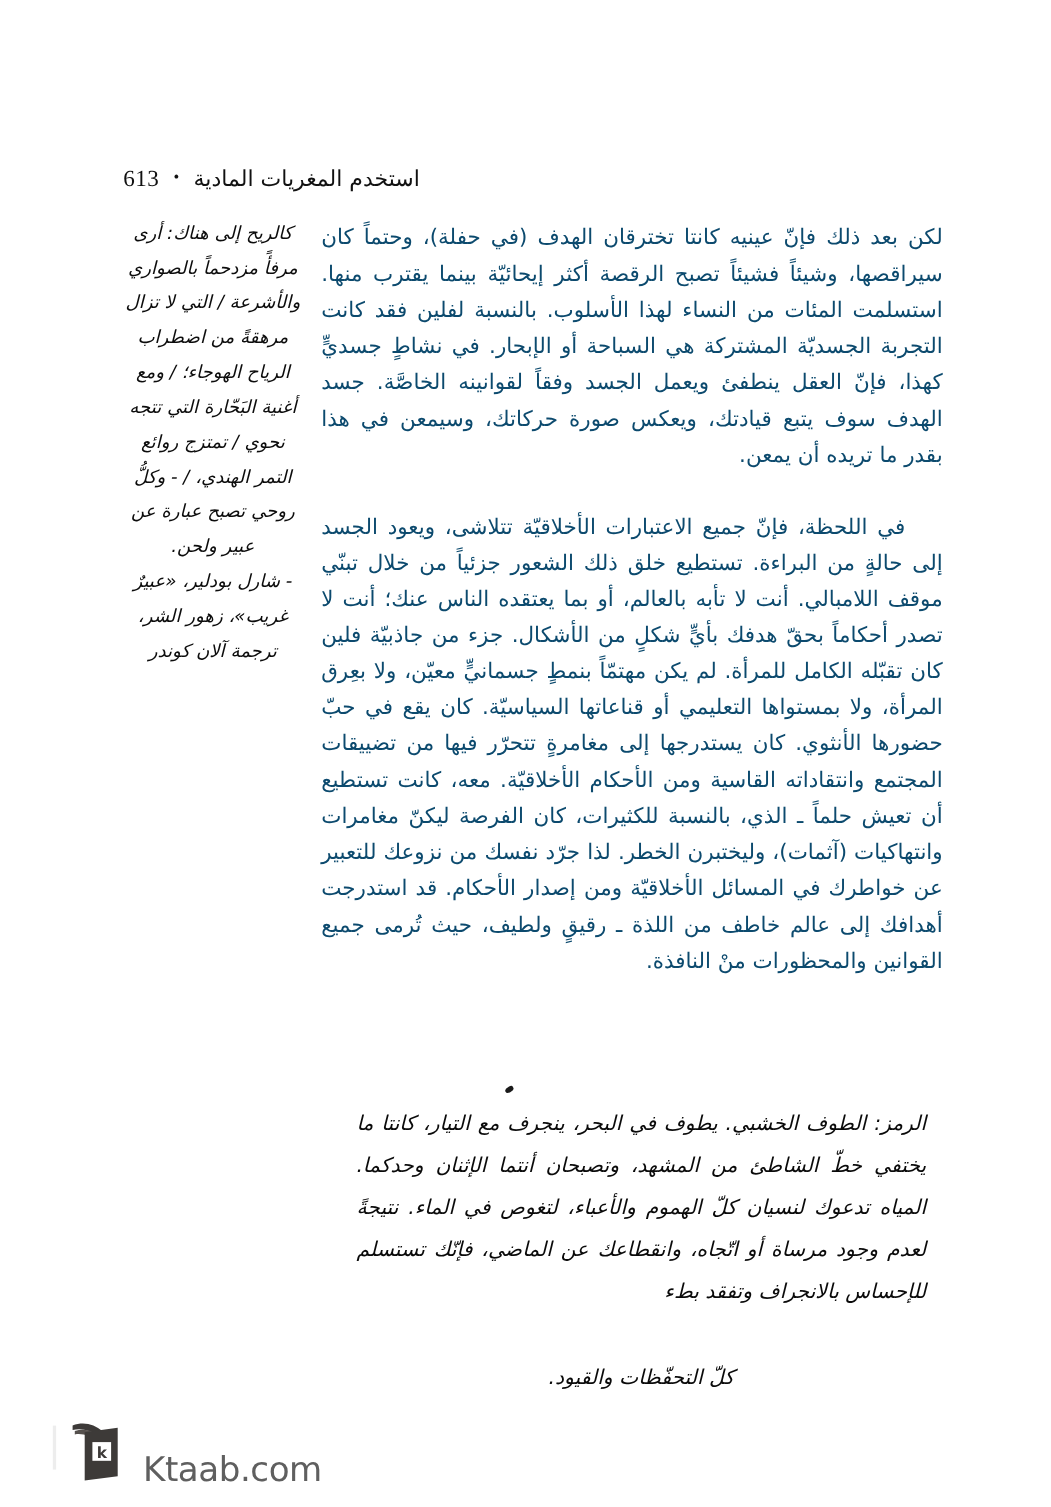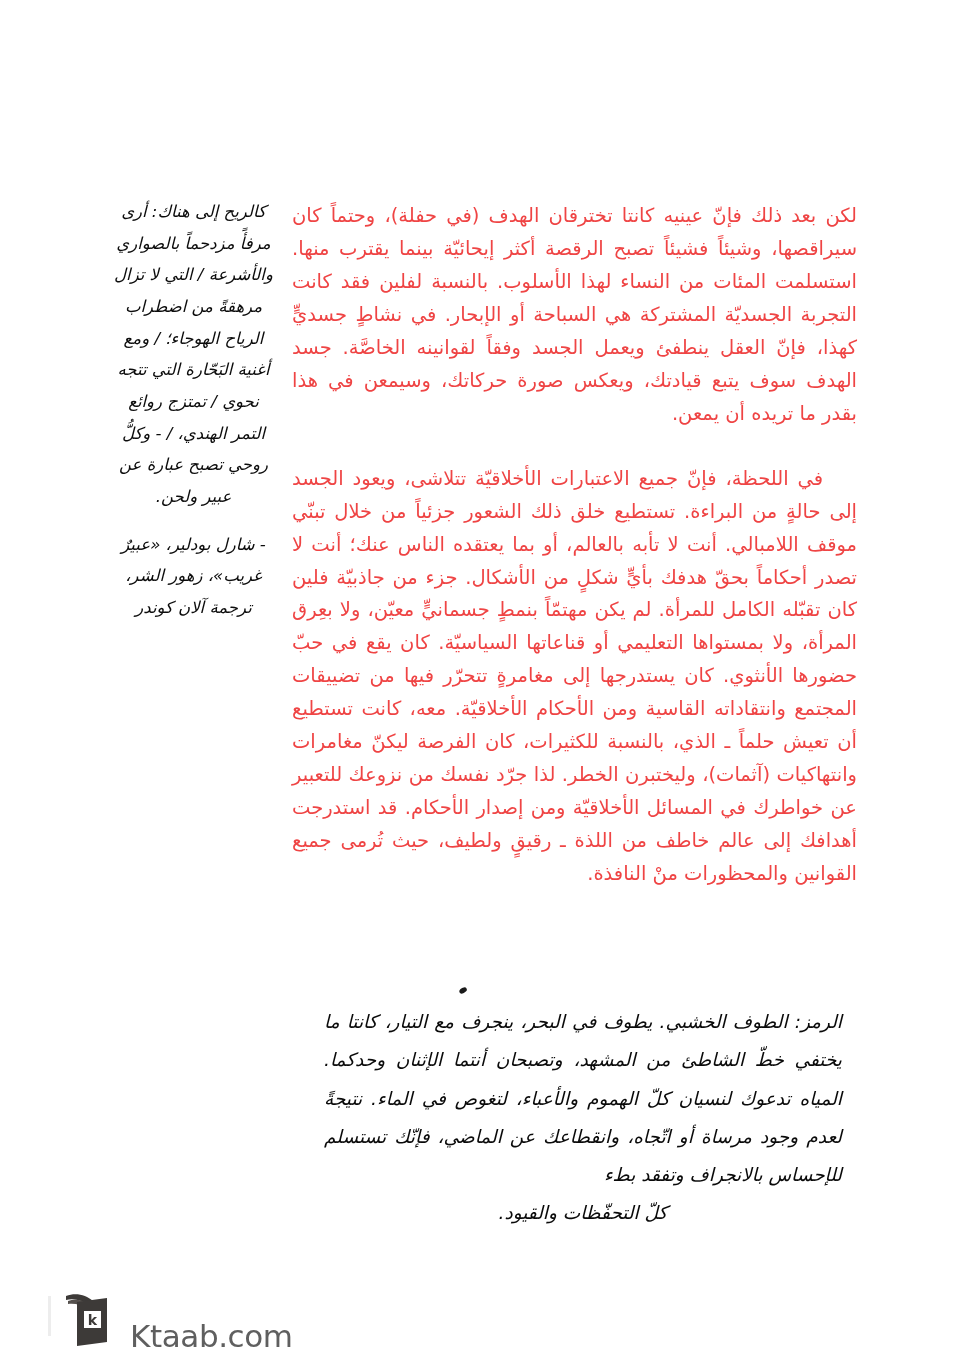"613" div.running-head { html: none -> <div> <span>613</span> <span>•</span> <span>استخدم المغريات المادية</span> </div> }
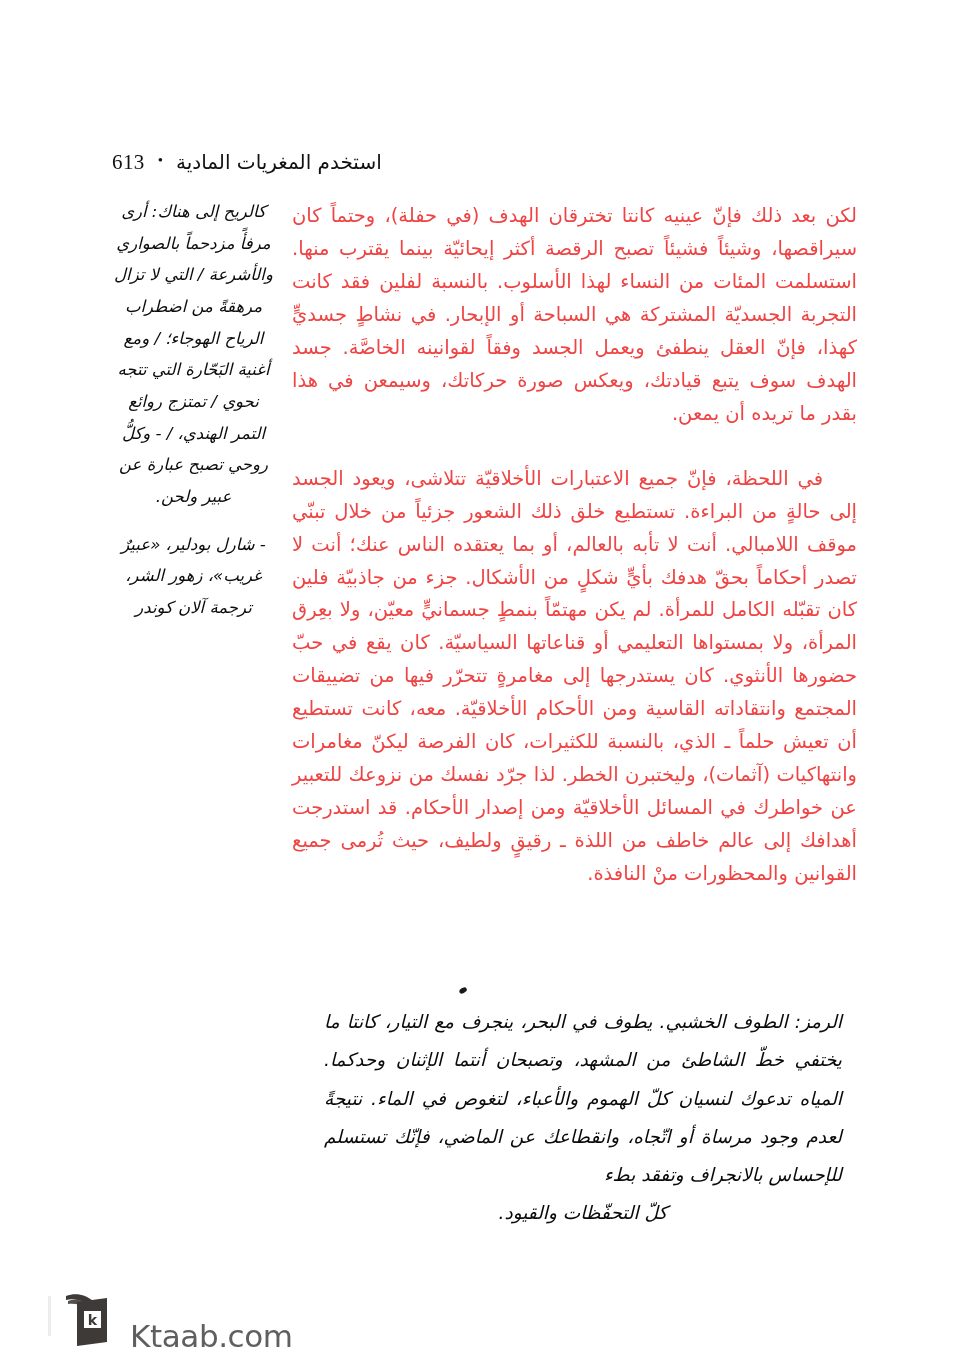"لكن بعد ذلك فإنّ عينيه" .body-par { color: #ef4444 -> #0c4a6e }
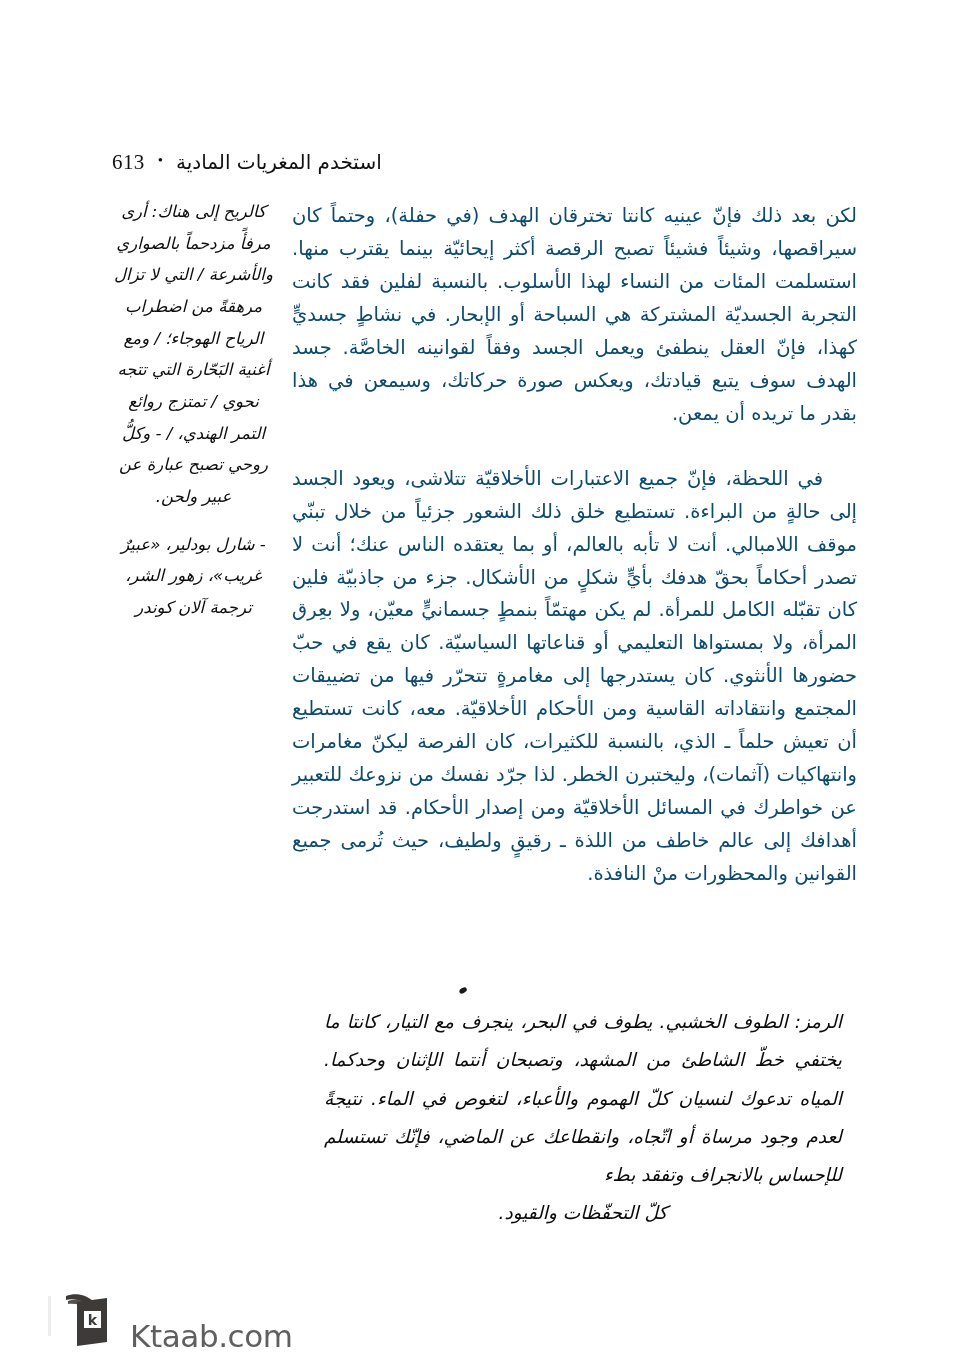"- شارل بودلير، «عبيرٌ غريب»،" .margin-note .attribution { margin-top: 16px -> none }
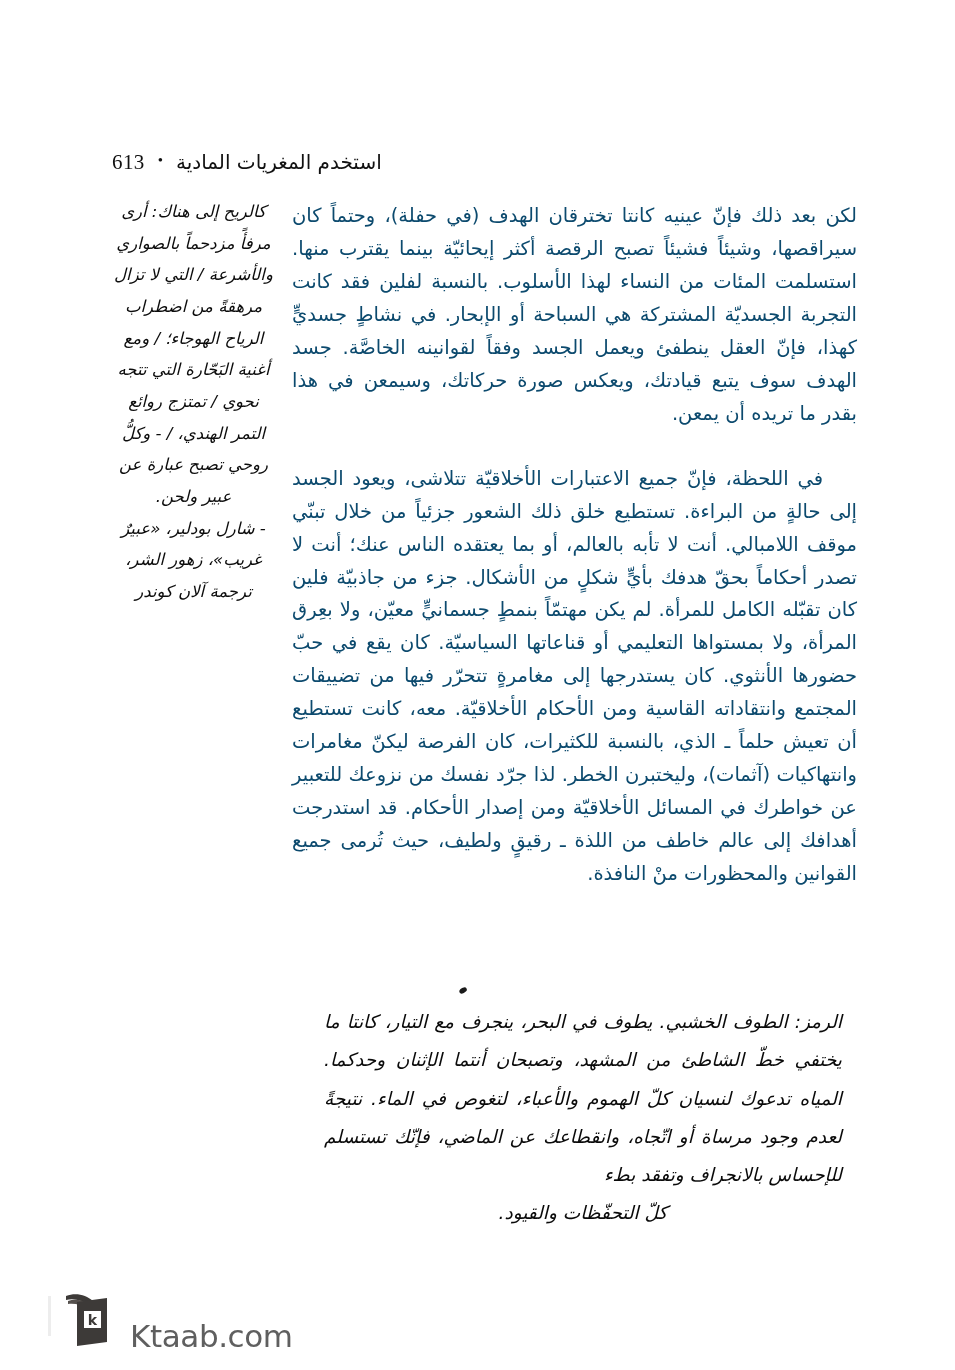"كلّ التحفّظات والقيود." .symbol-block .tail { margin-top: none -> 40px }
